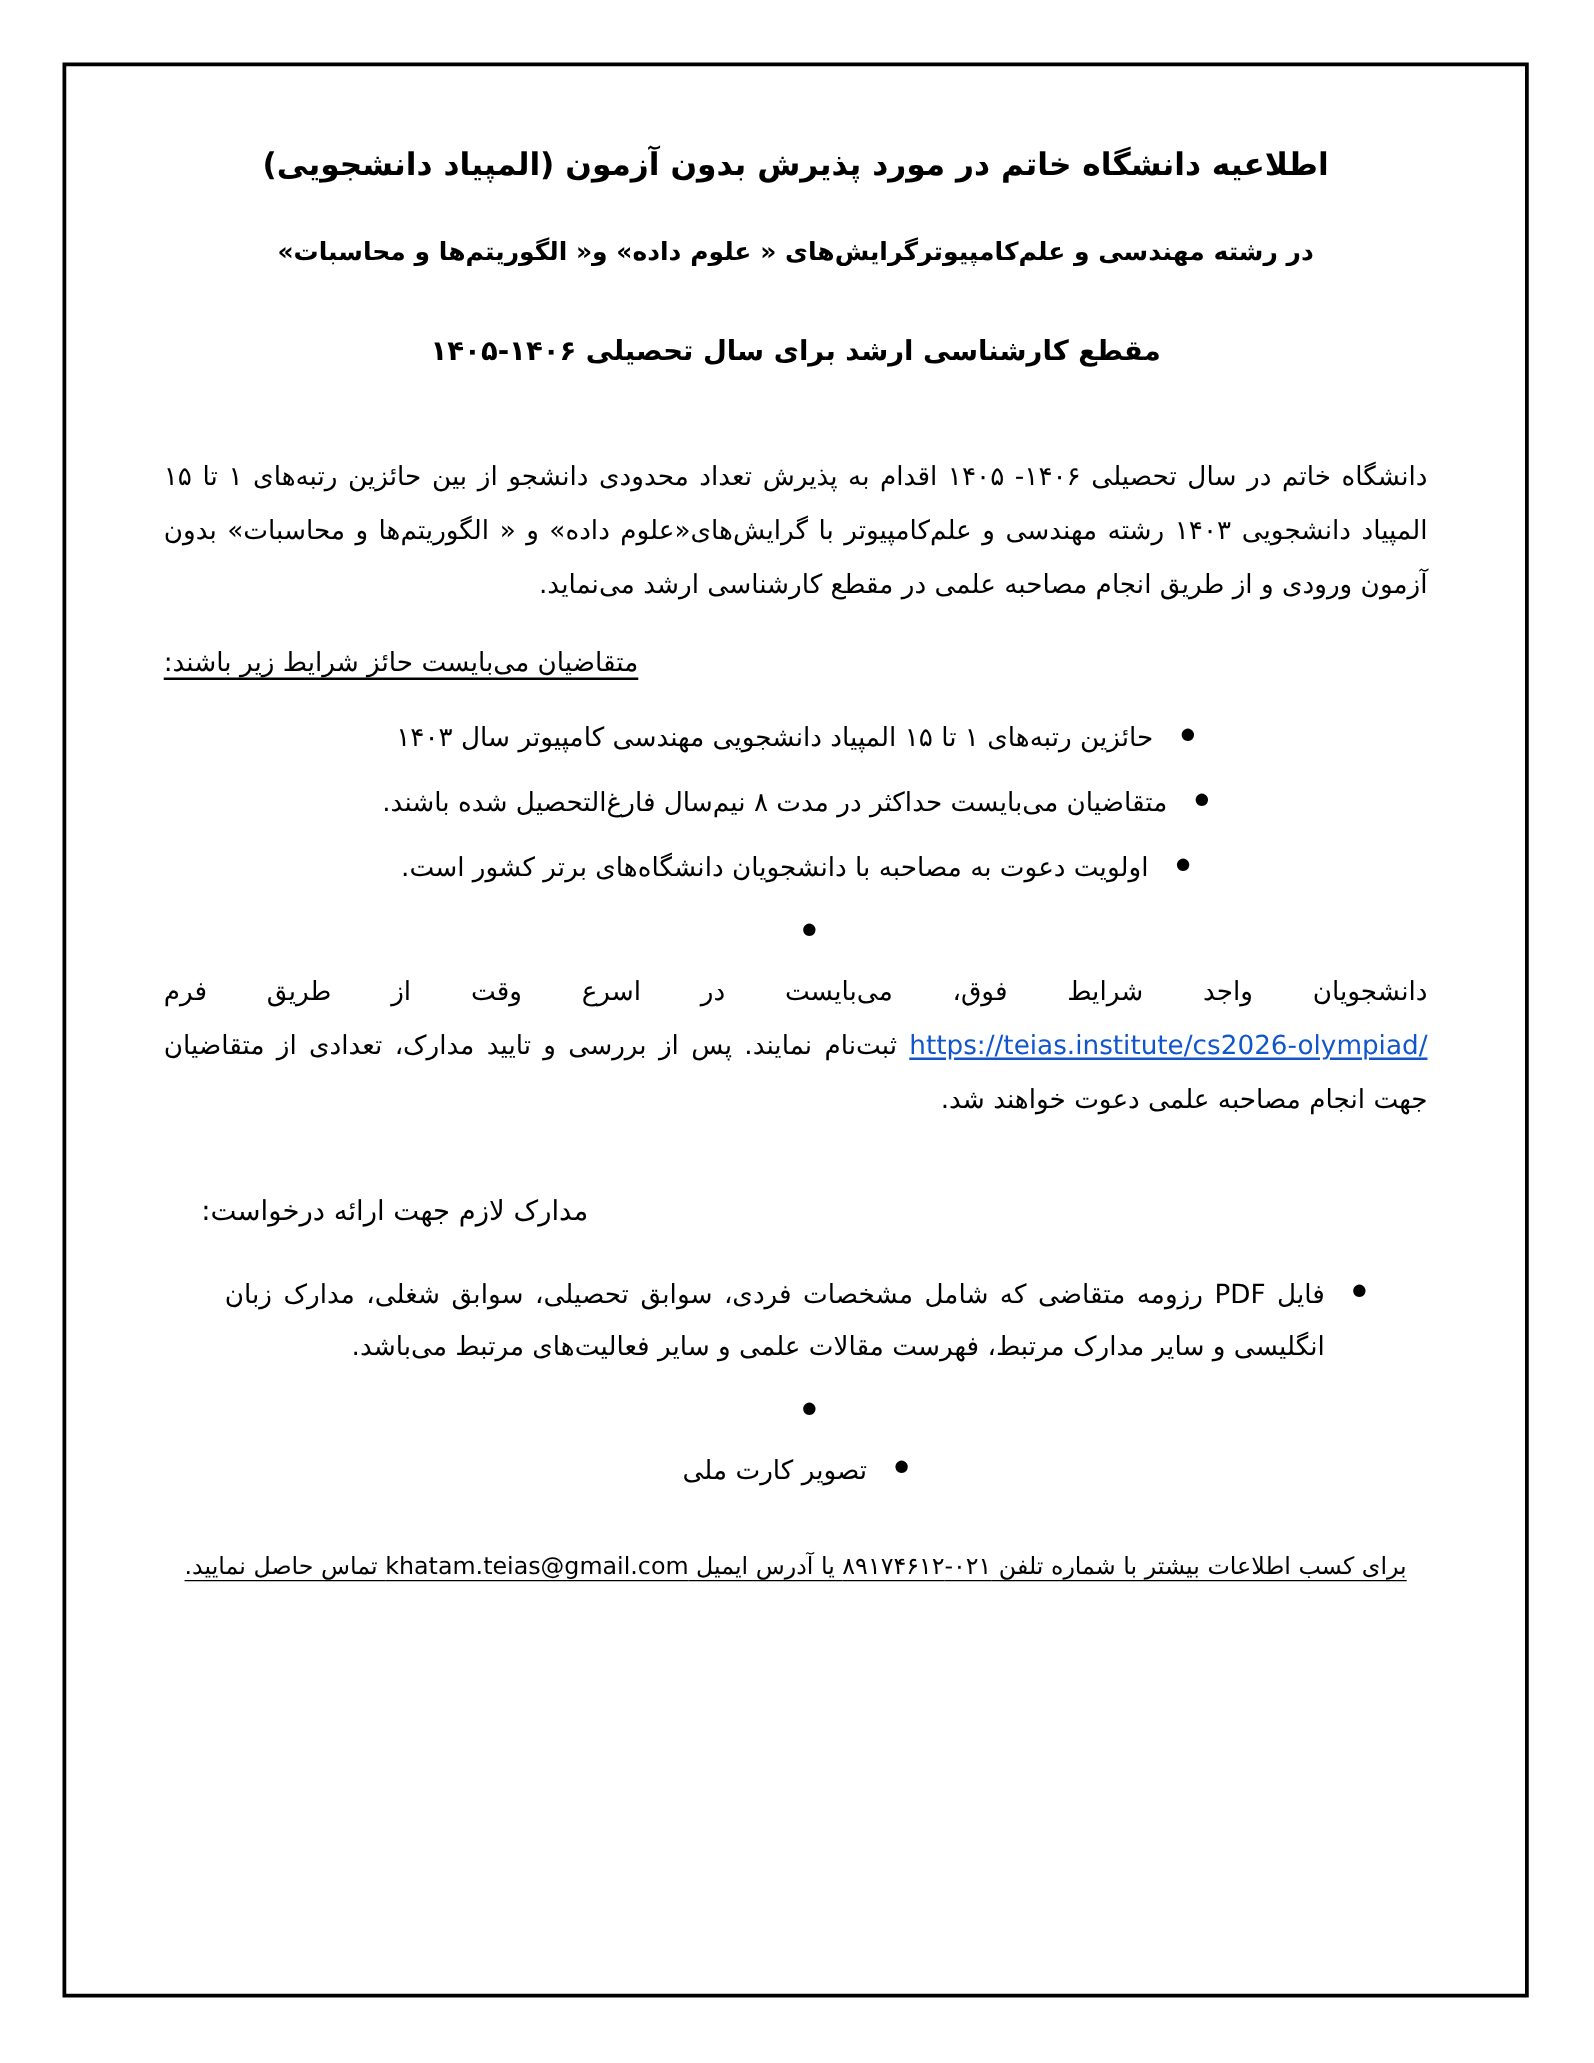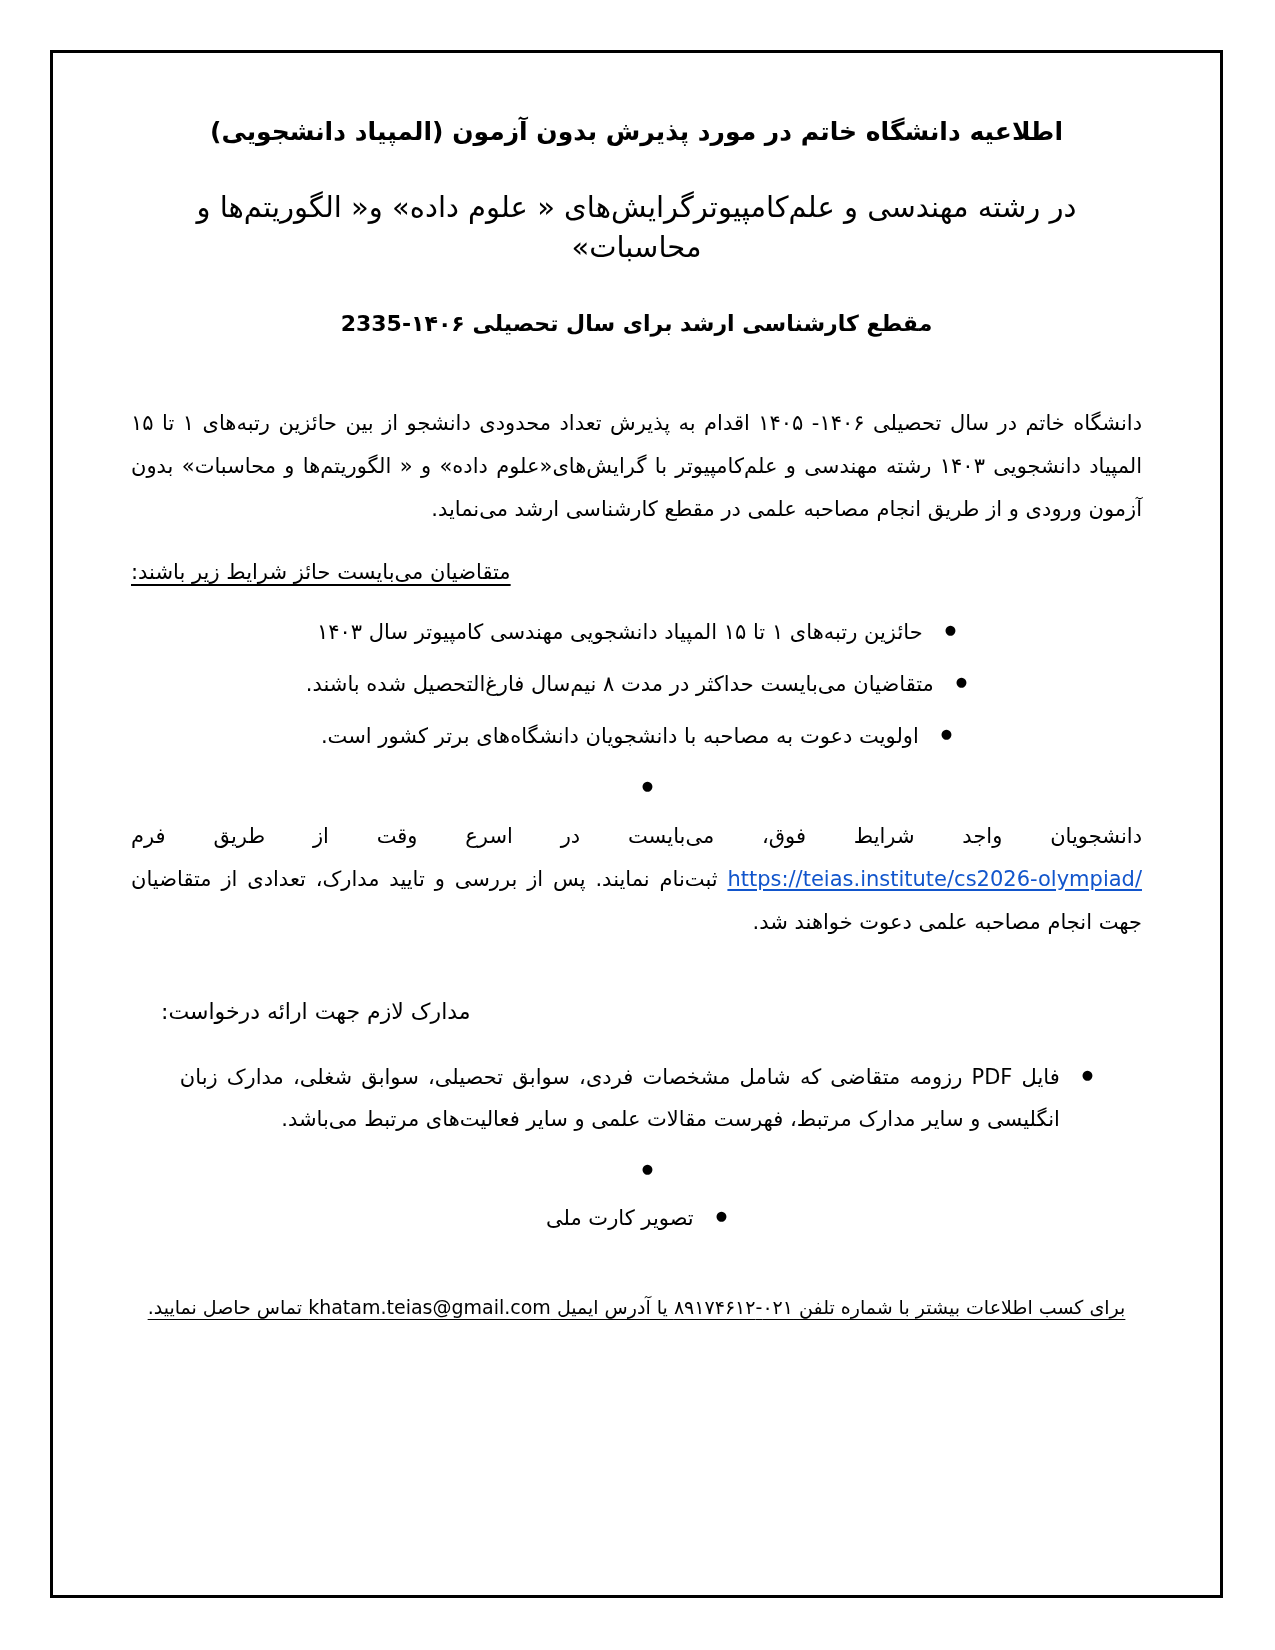"در رشته مهندسی و علم‌کامپیوترگرایش‌های" .doc-subtitle { font-size: 29px -> 20px; font-weight: normal -> bold; margin: 0 0 41px 0 -> 0 0 52px 0 }
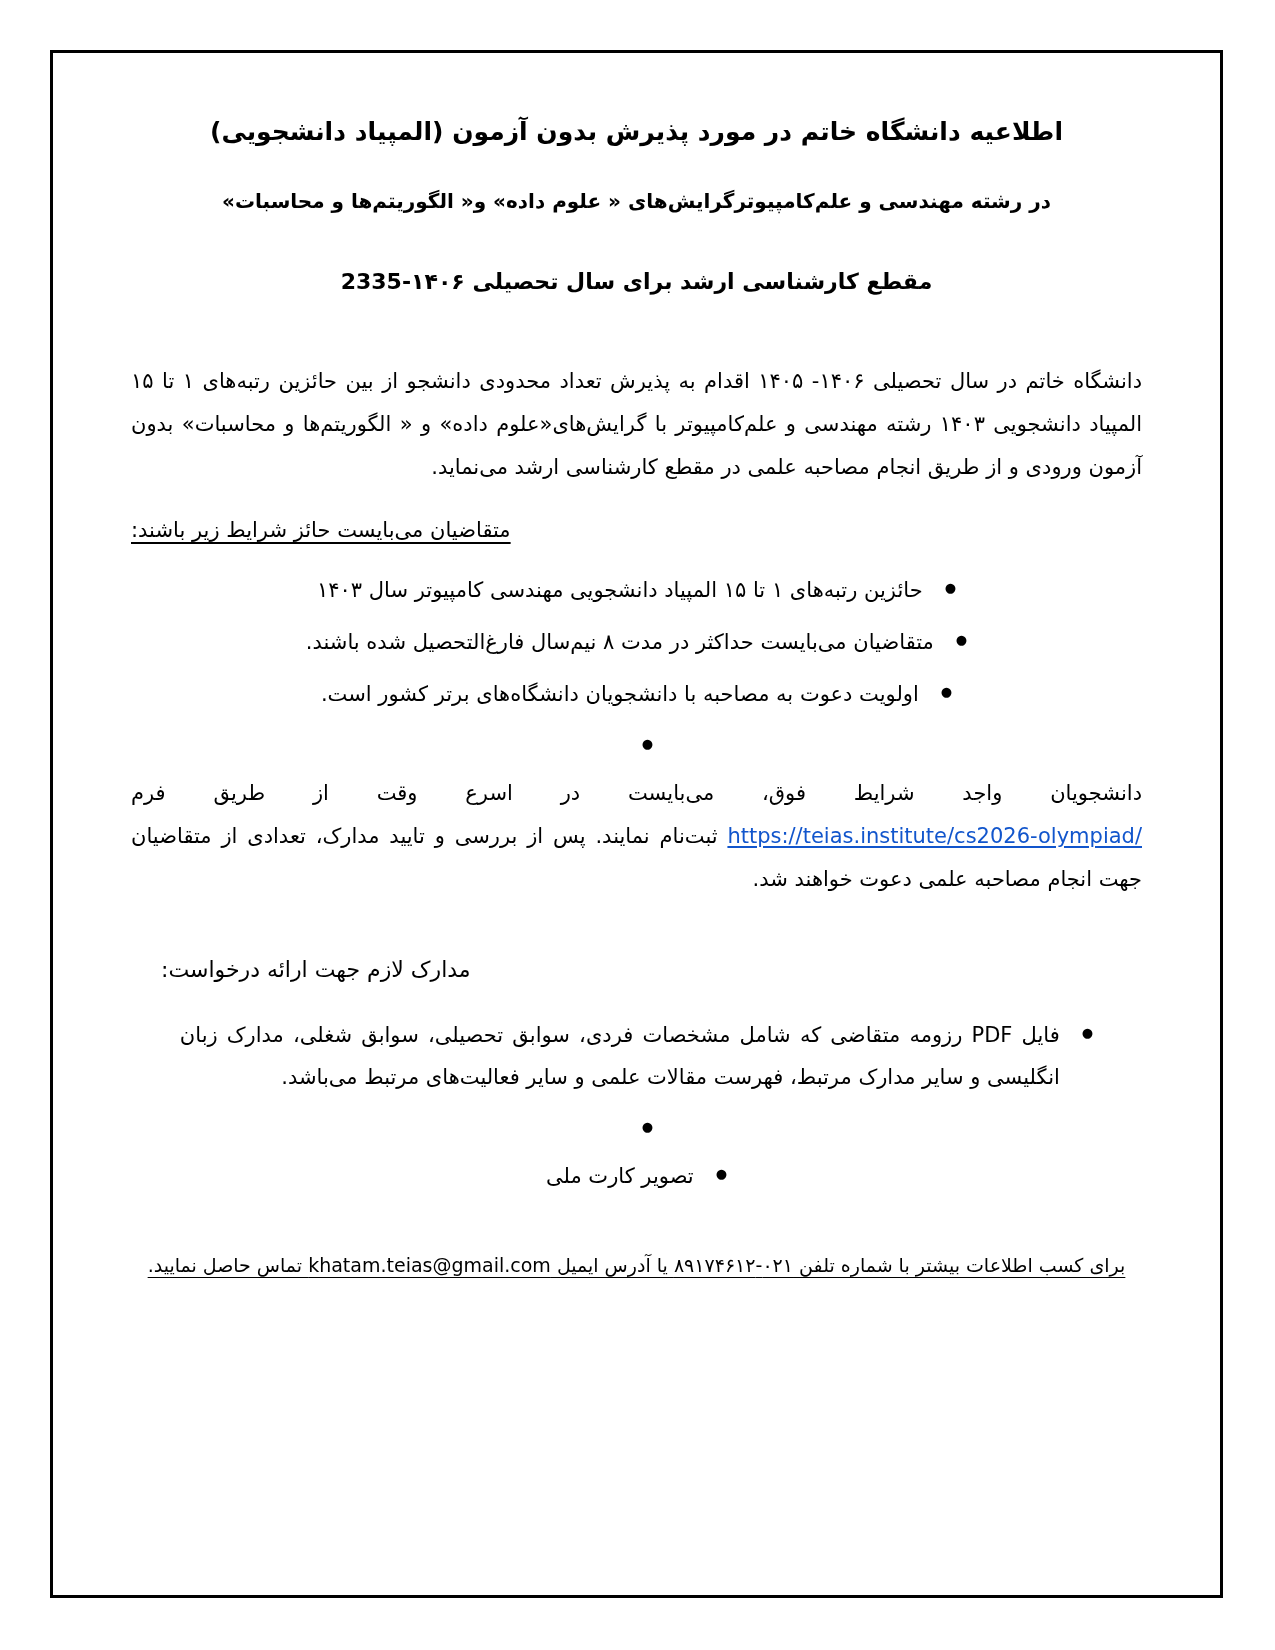"مقطع کارشناسی ارشد برای سال" div.doc-subtitle2 { text: ۱۴۰۶-2335 -> ۱۴۰۶-۱۴۰۵ }
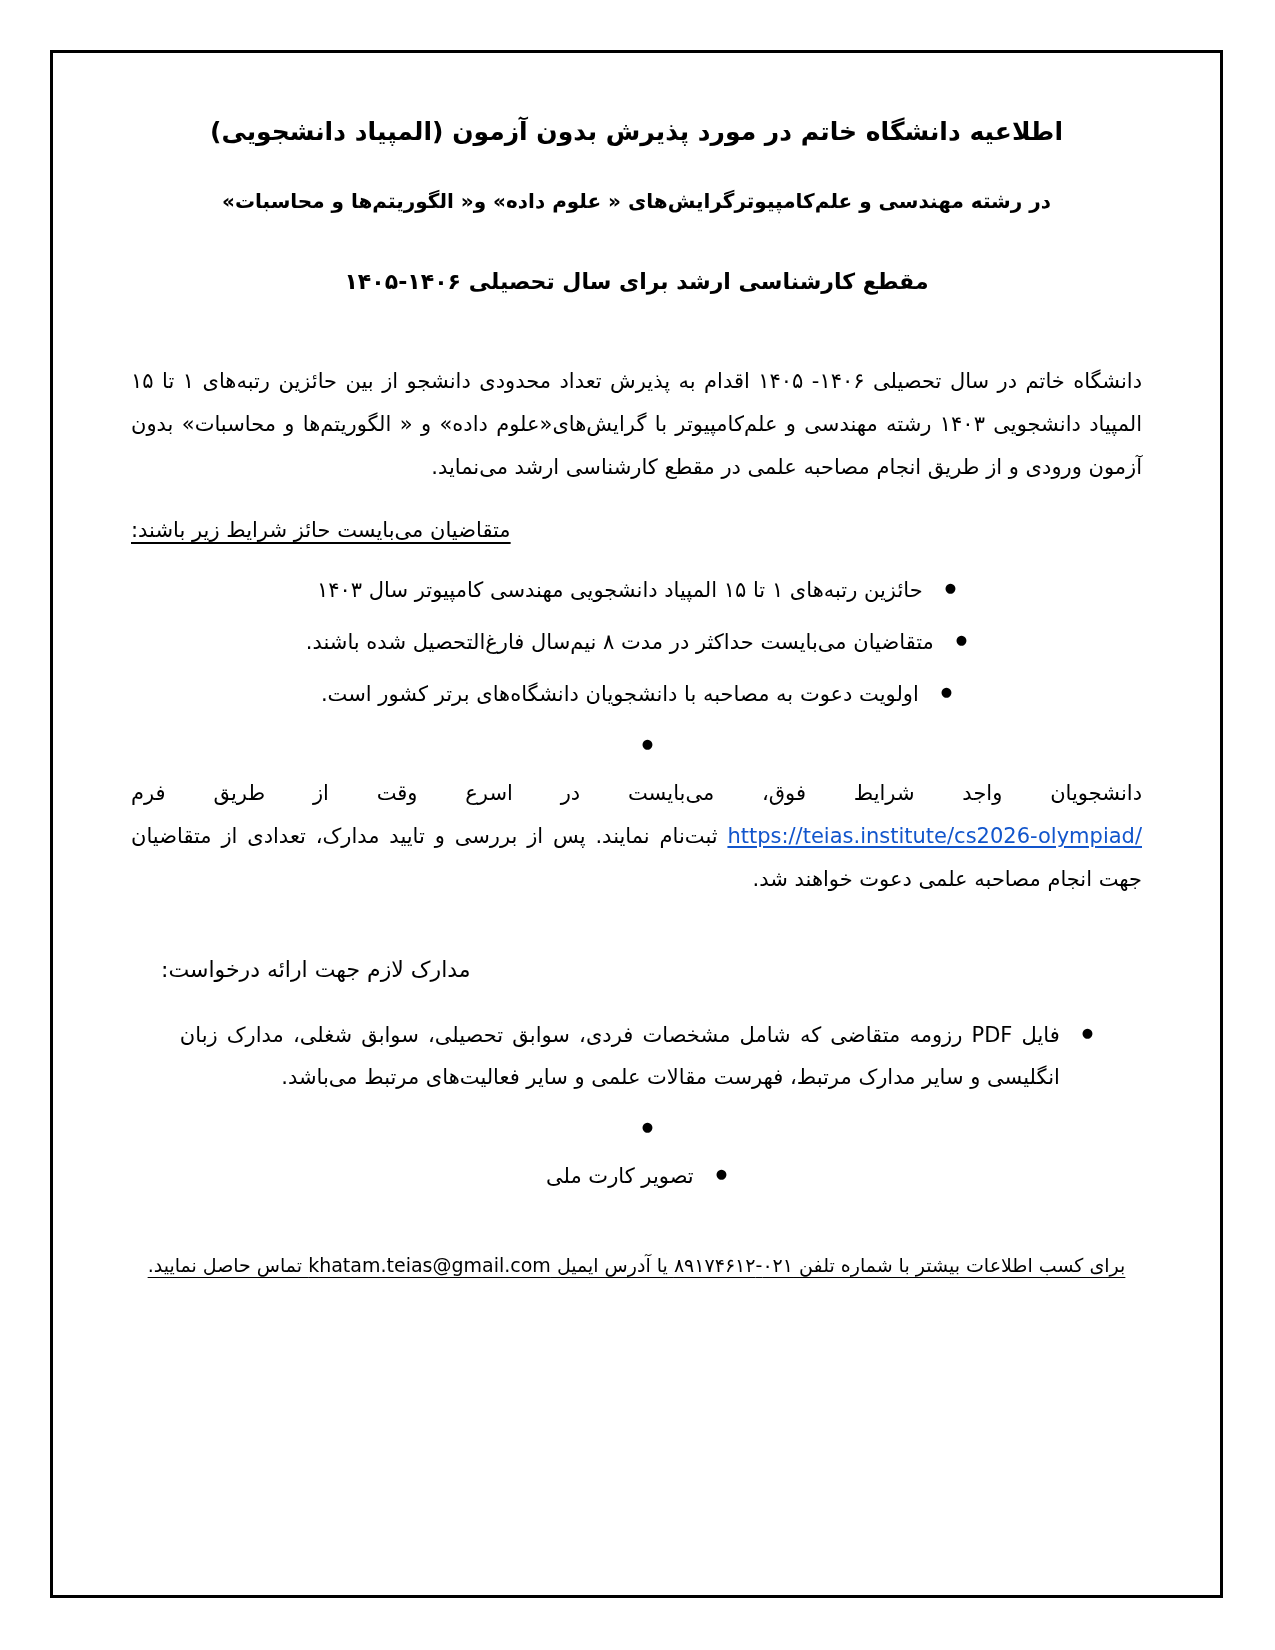"برای کسب اطلاعات بیشتر با" .footer-line { margin-top: 50px -> 38px }
